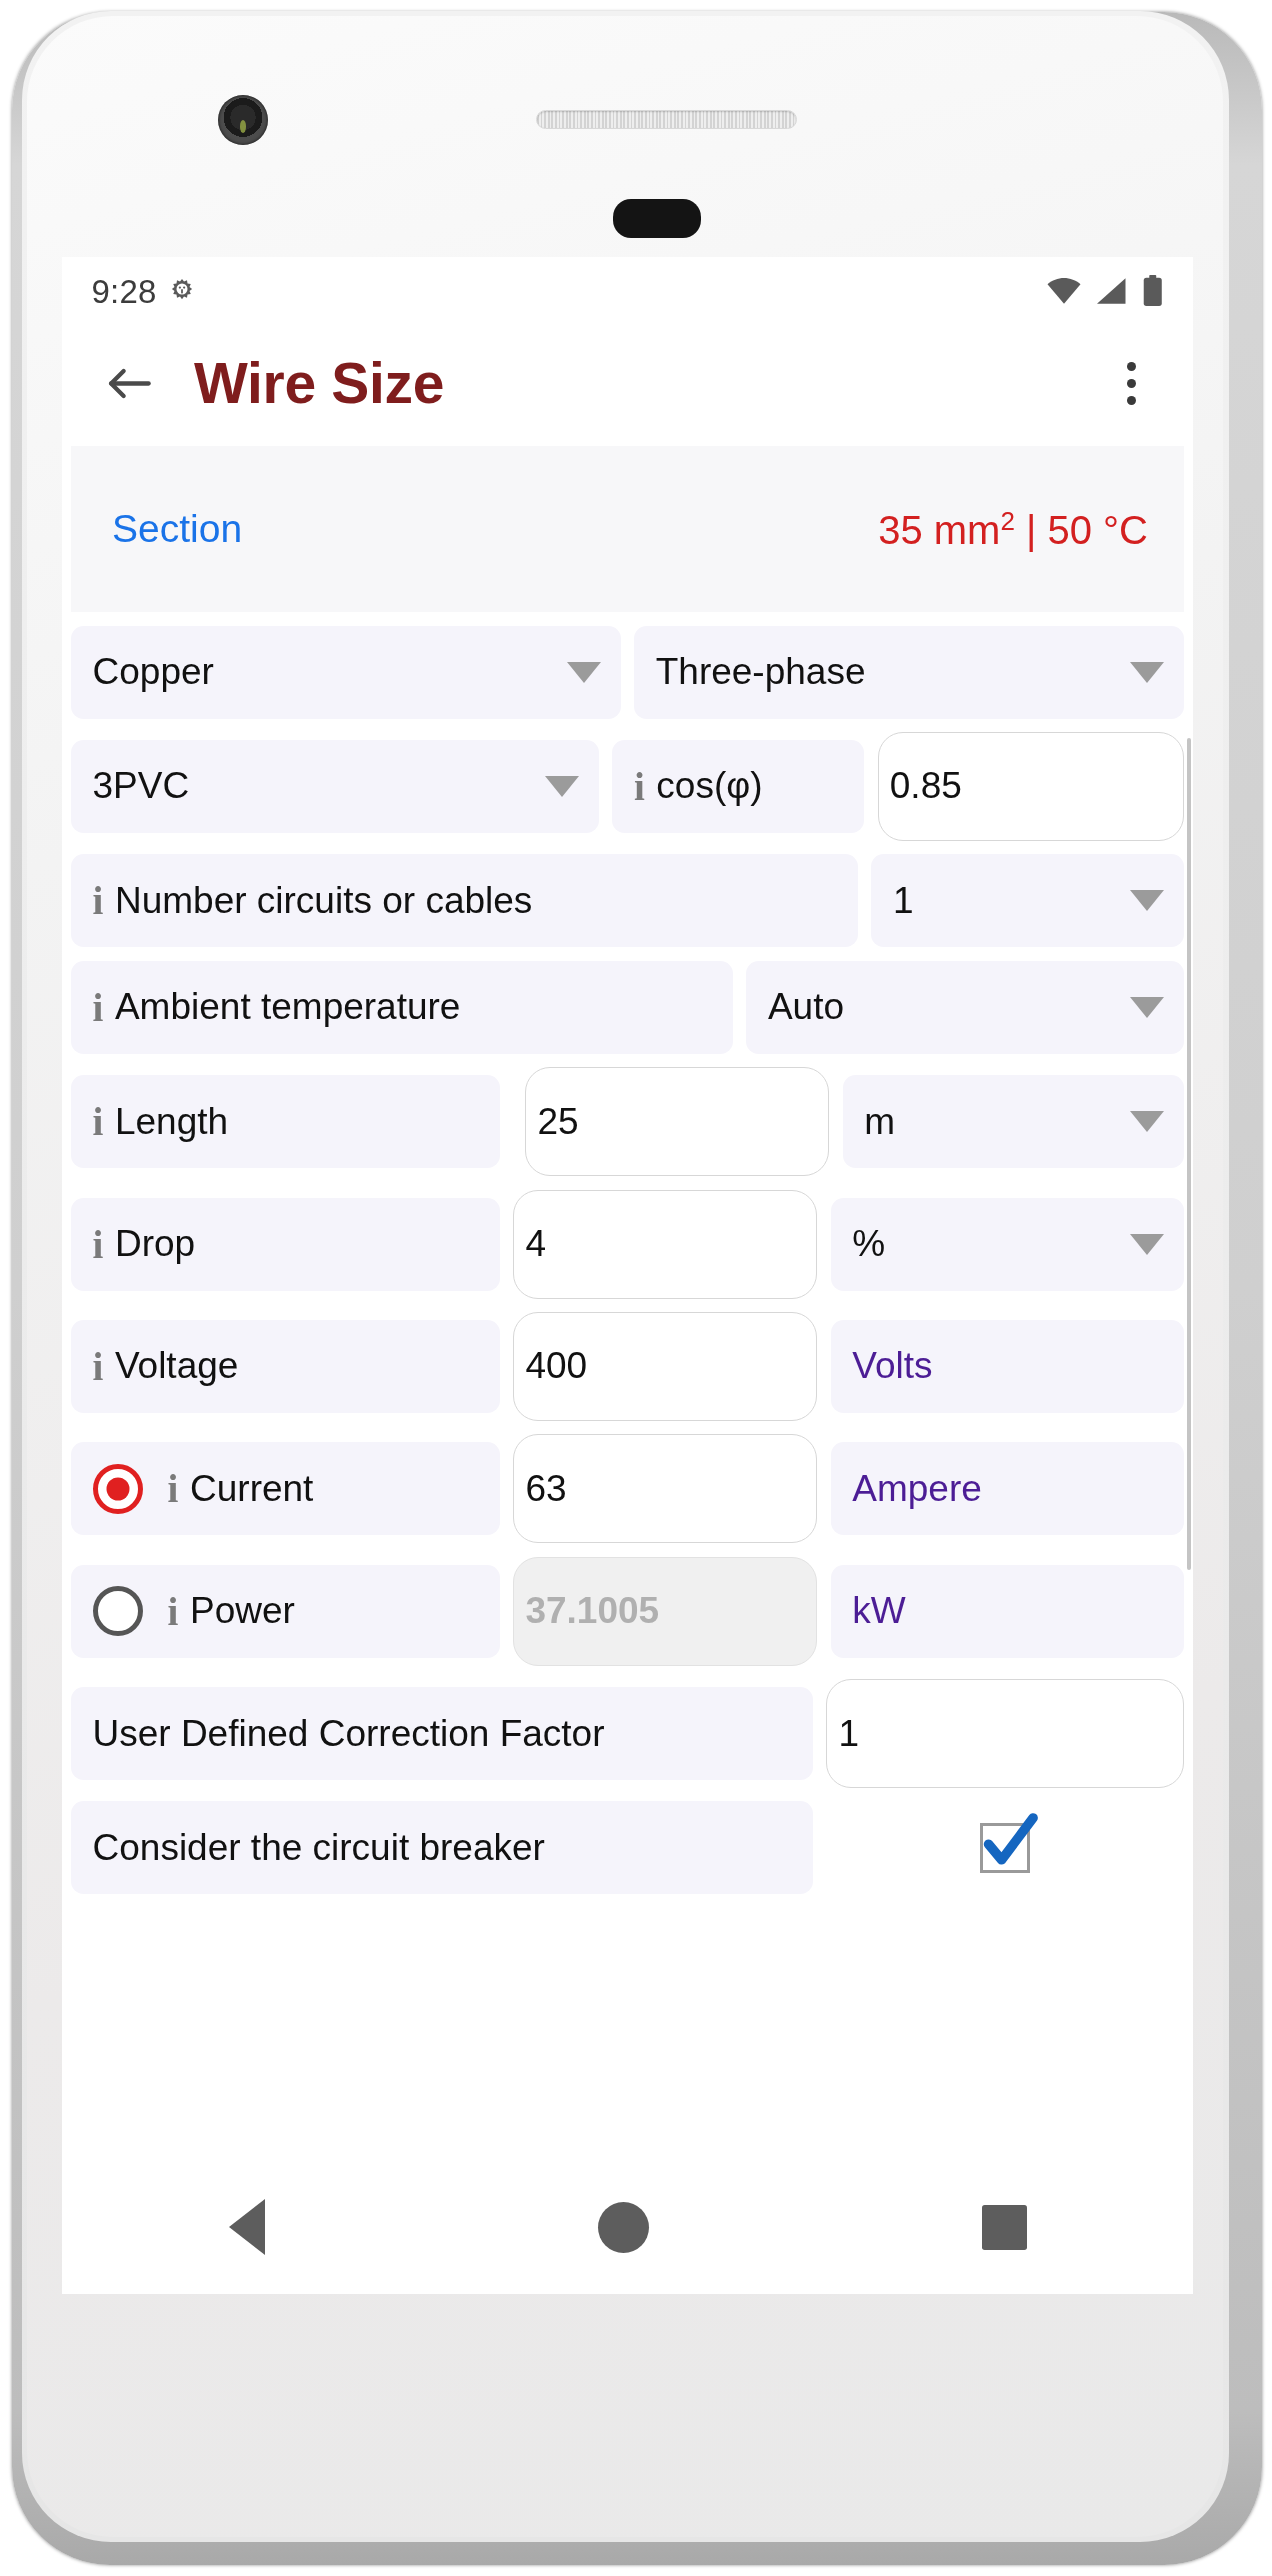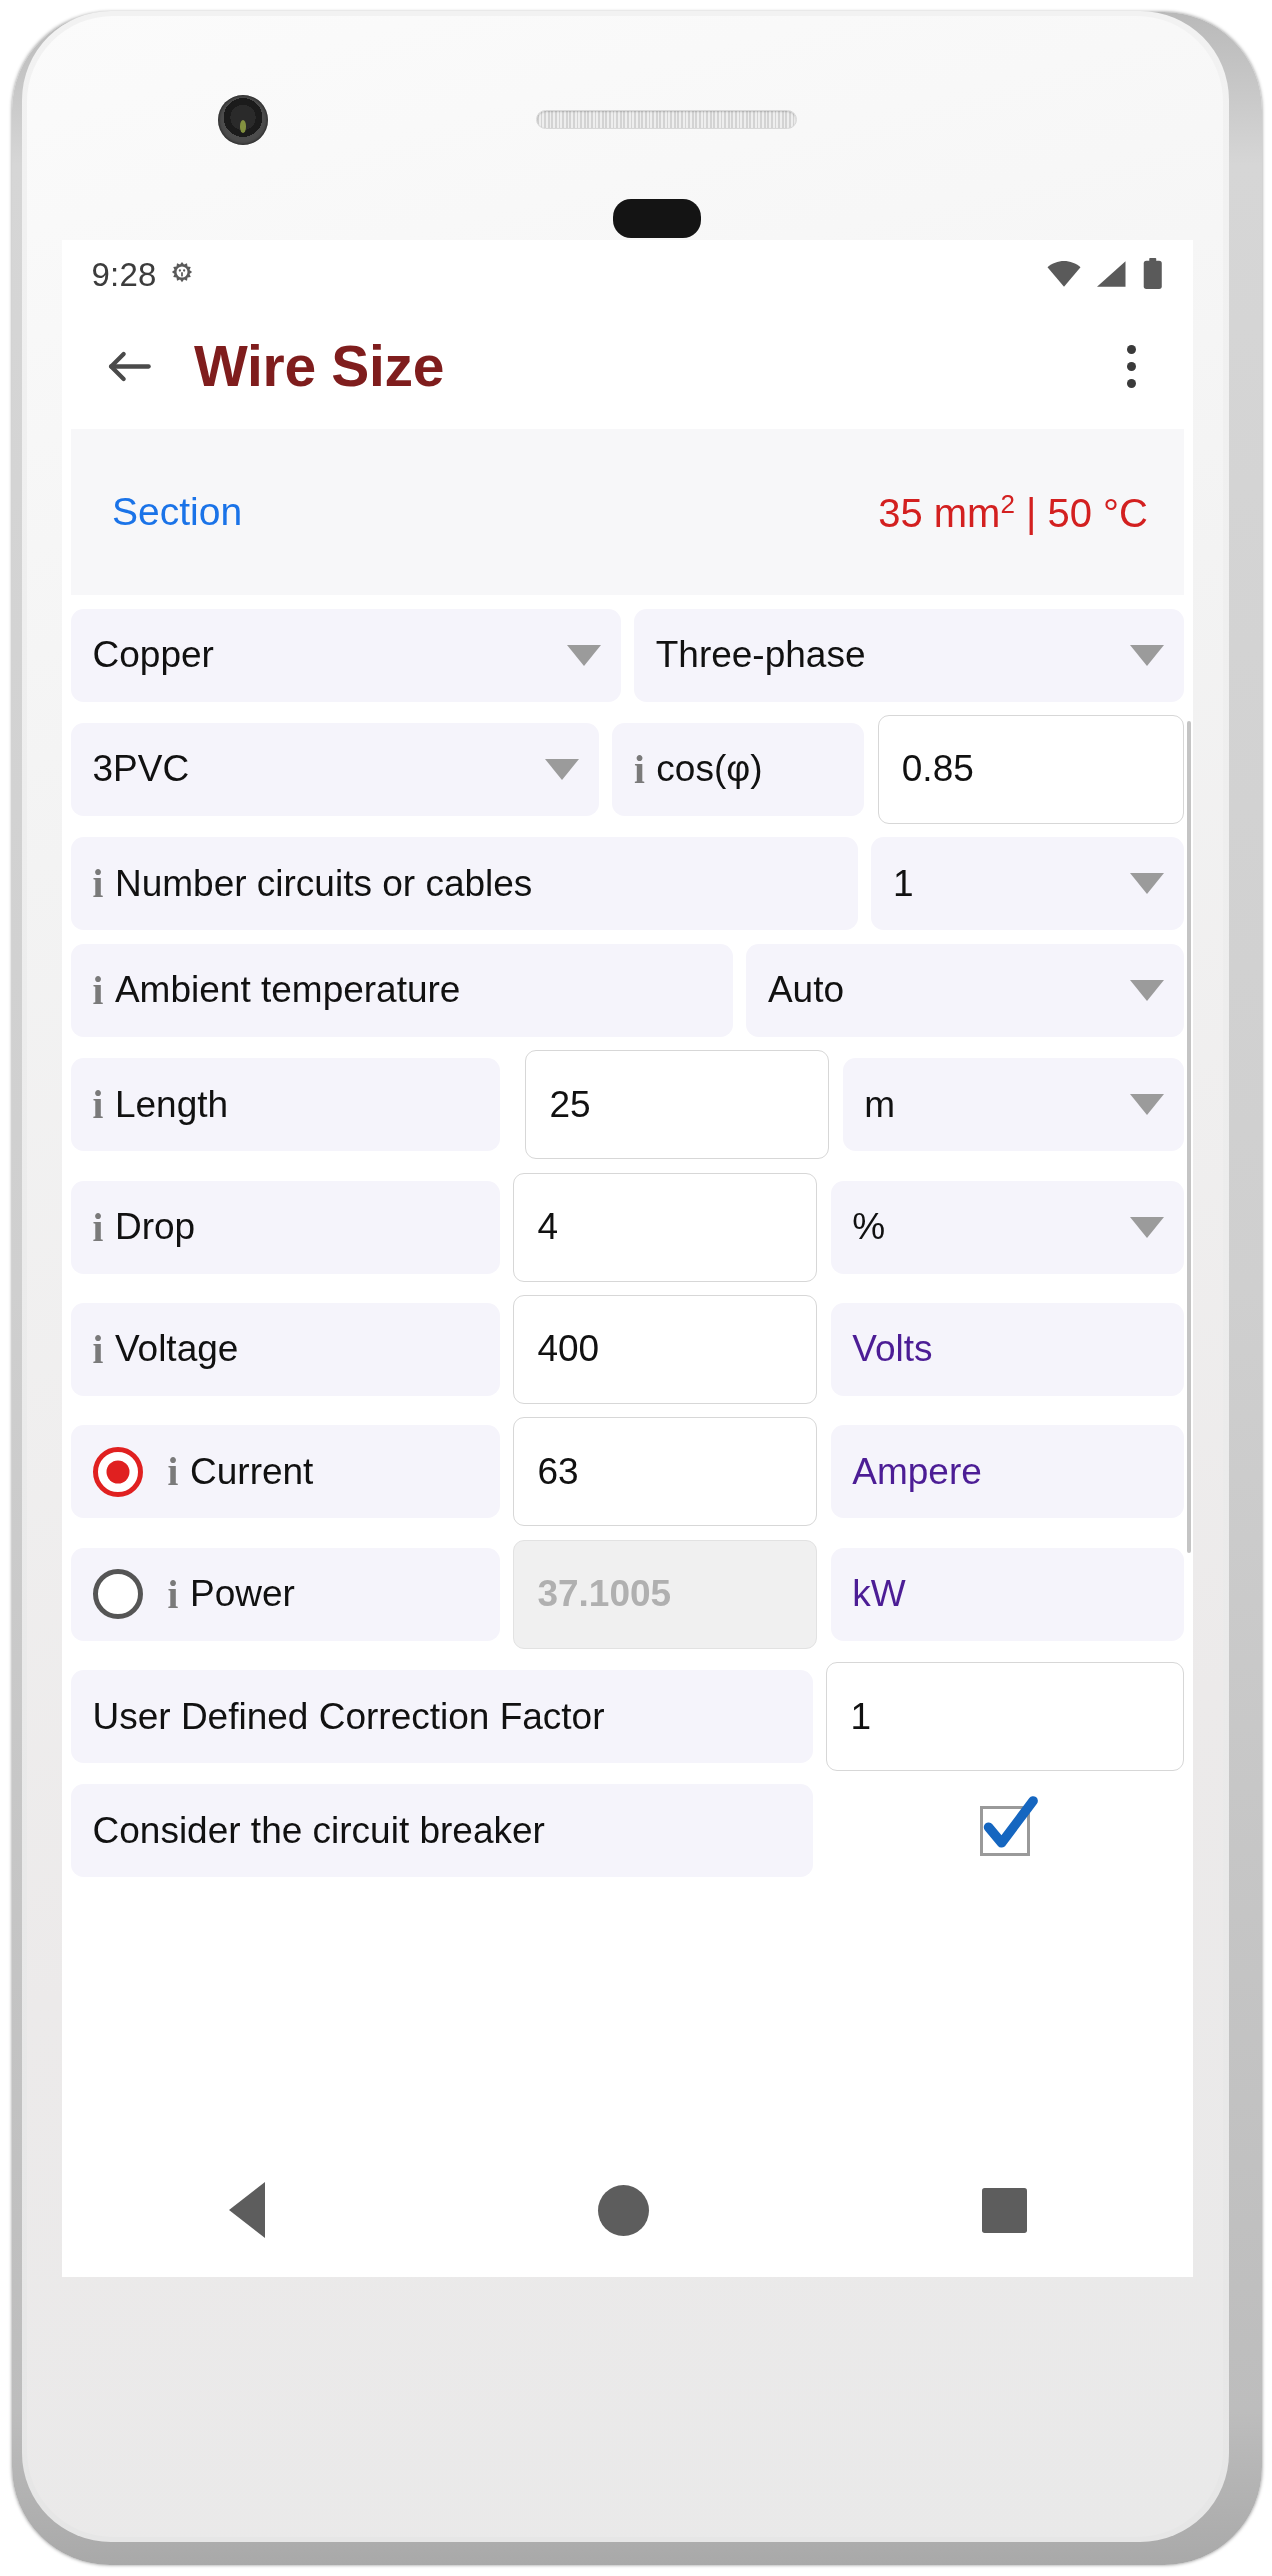"9:28" .screen { top: 240px -> 257px }
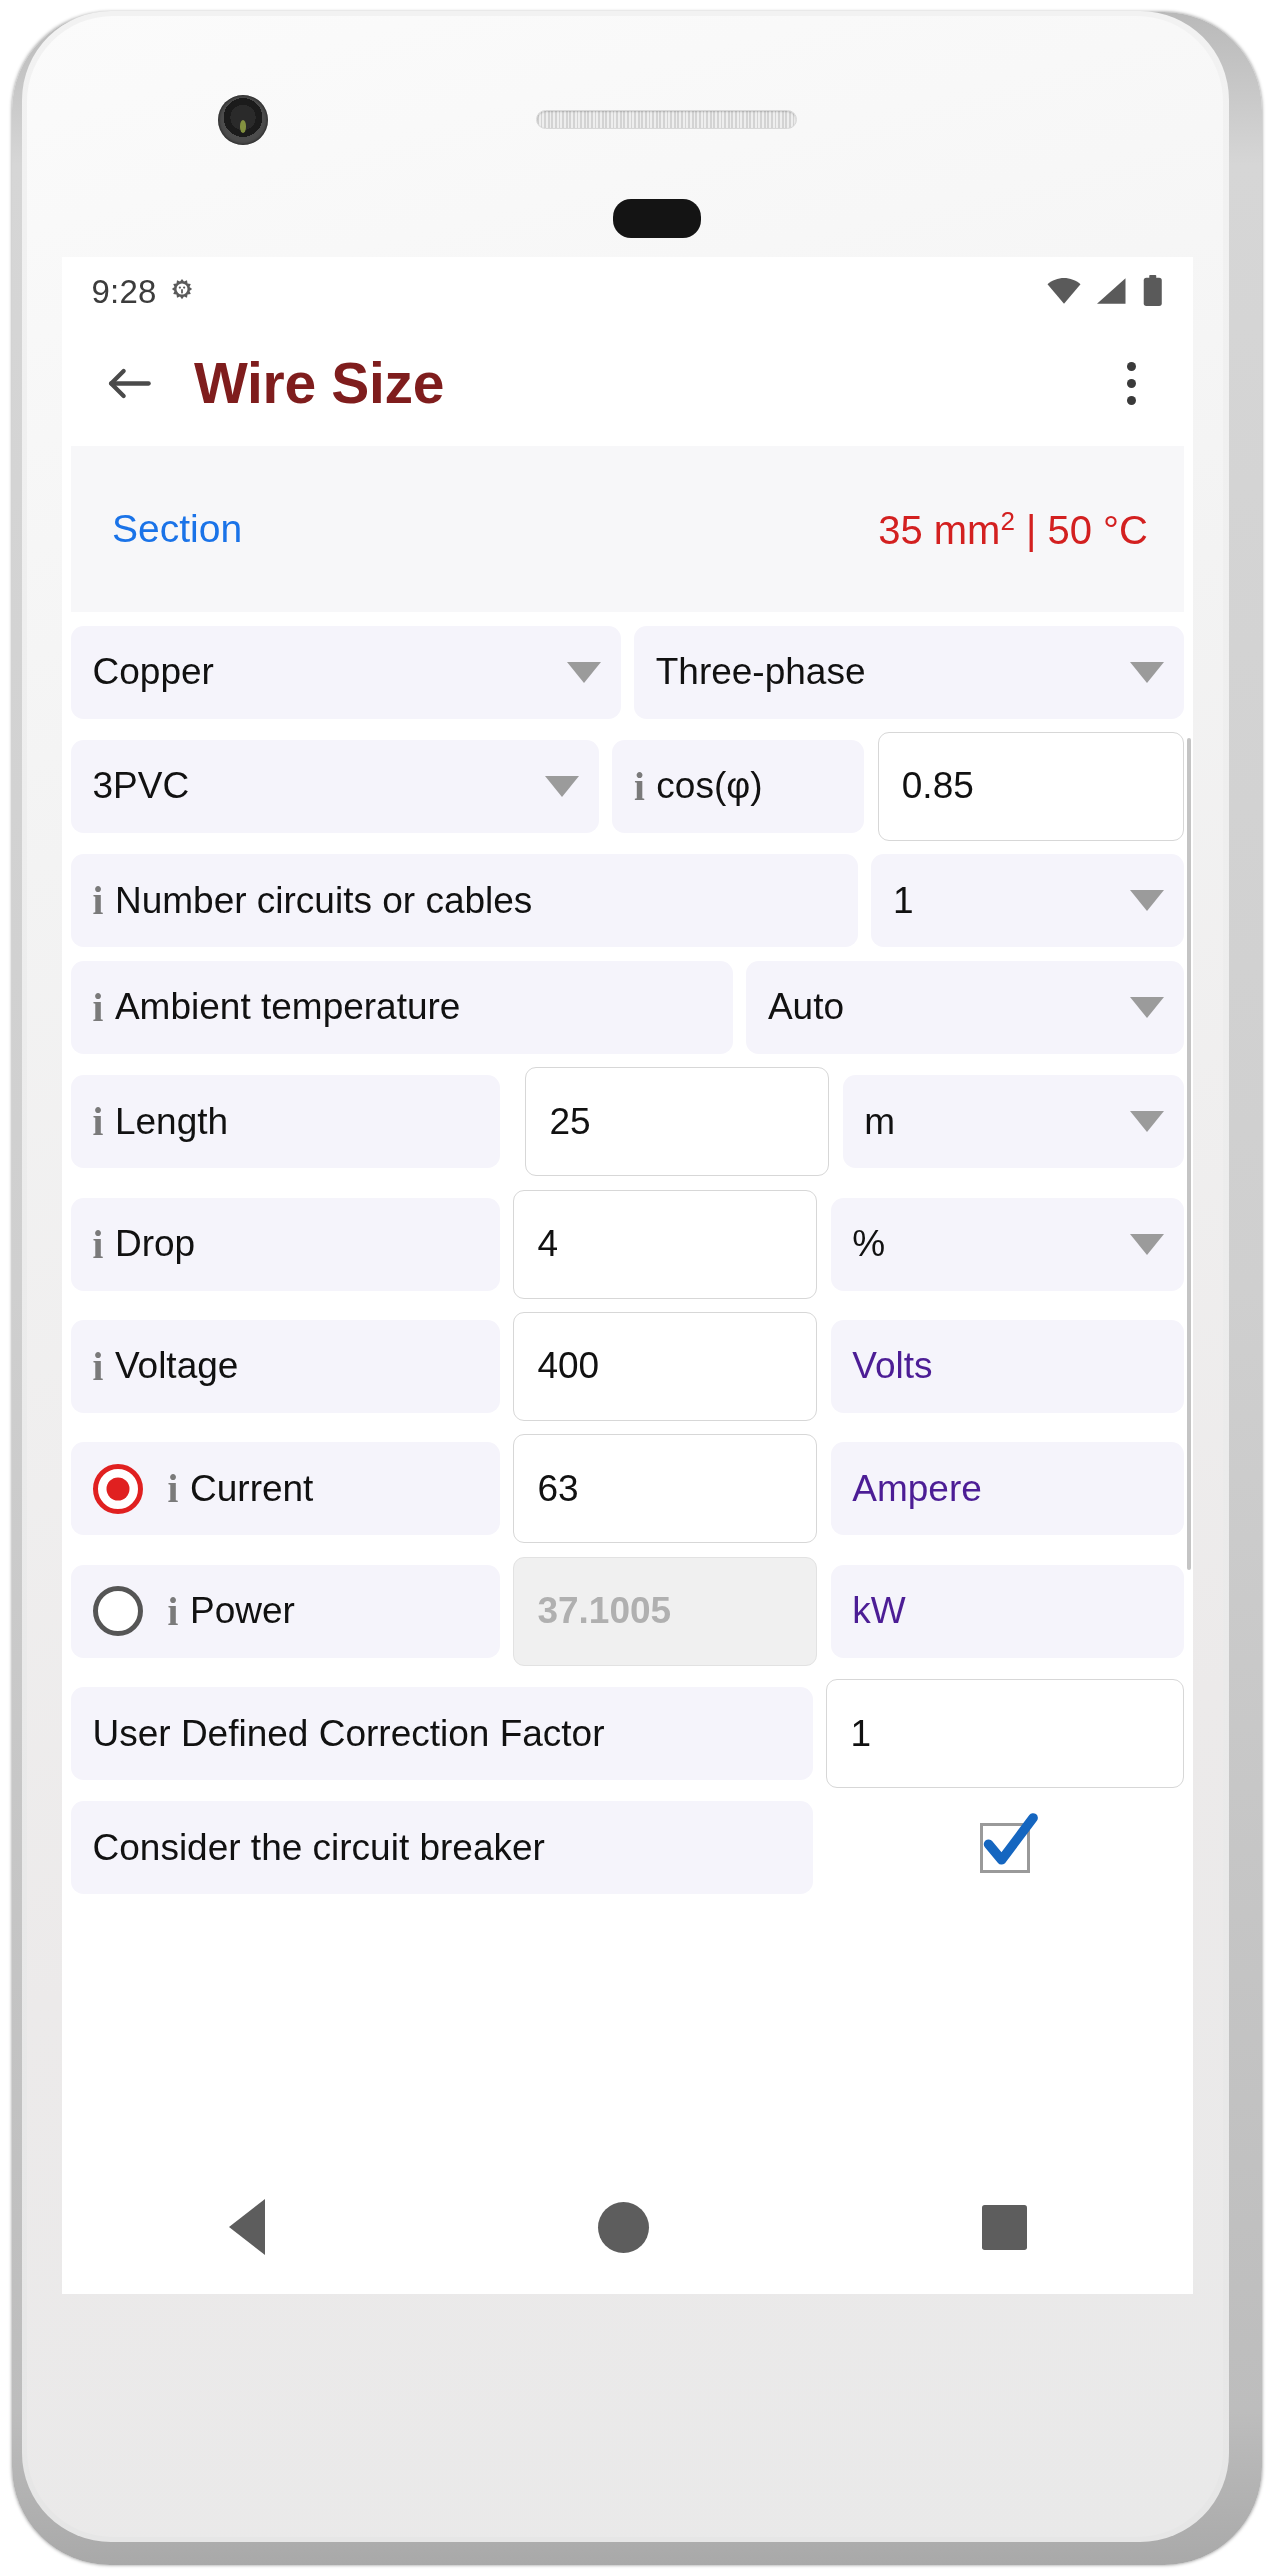"0.85" .field.input { border-radius: 11px -> 25px; padding-left: 23px -> 11px }
